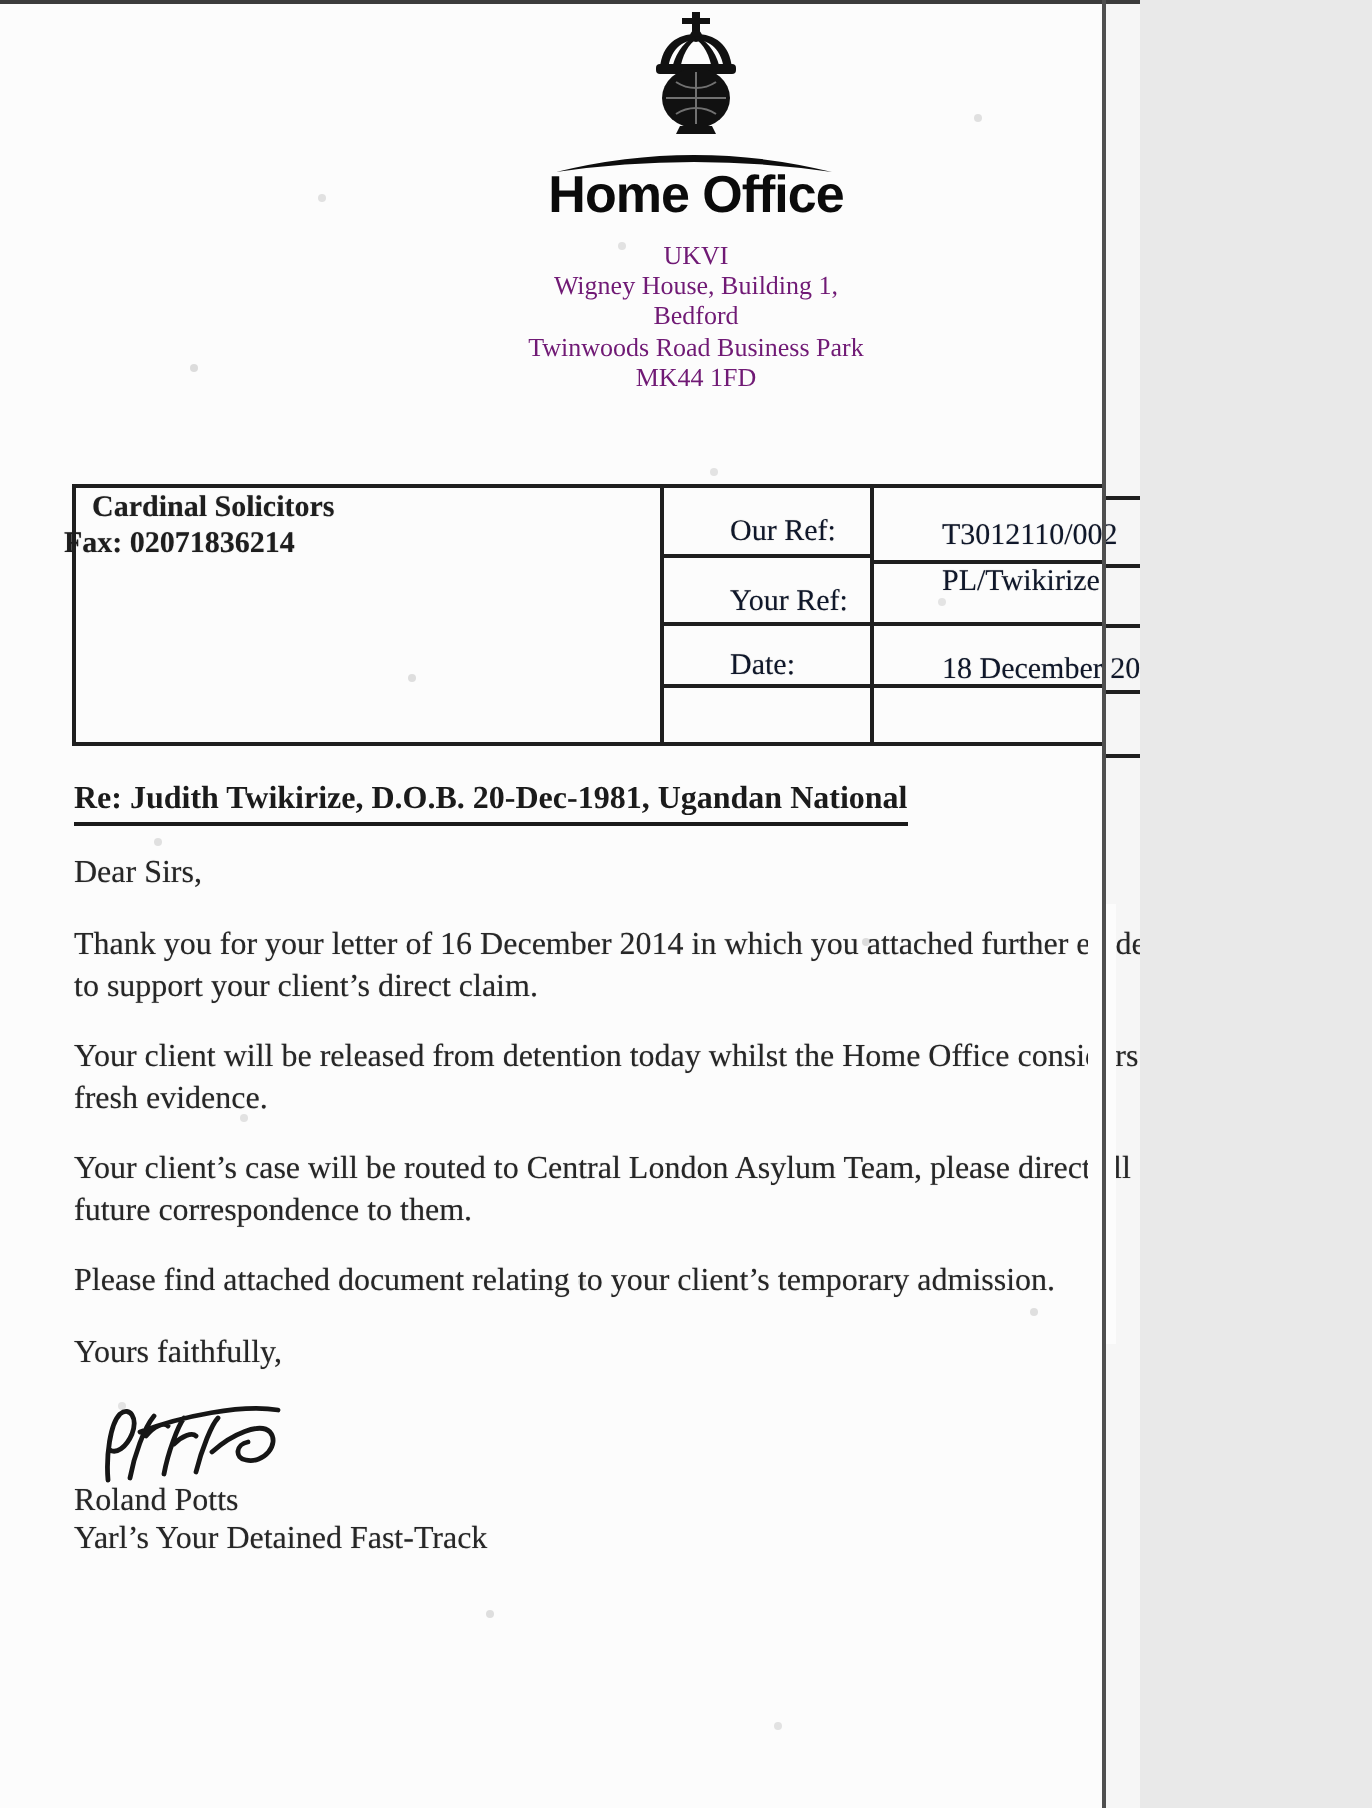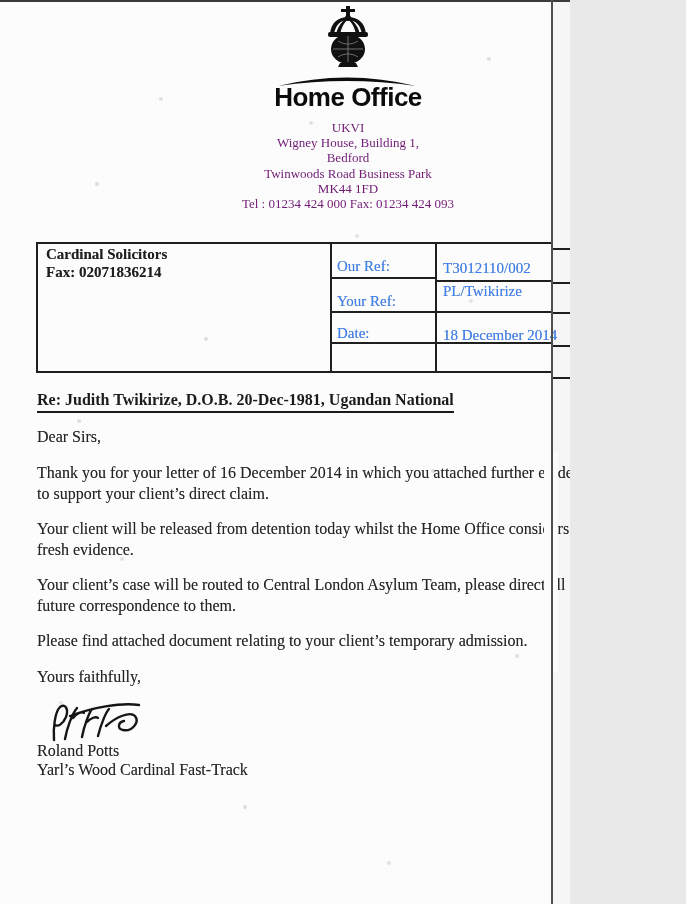"Tel : 01234 424 000" div { html: <div>Tel : 01234 424 000 Fax: 01234 424 093</div> -> none }
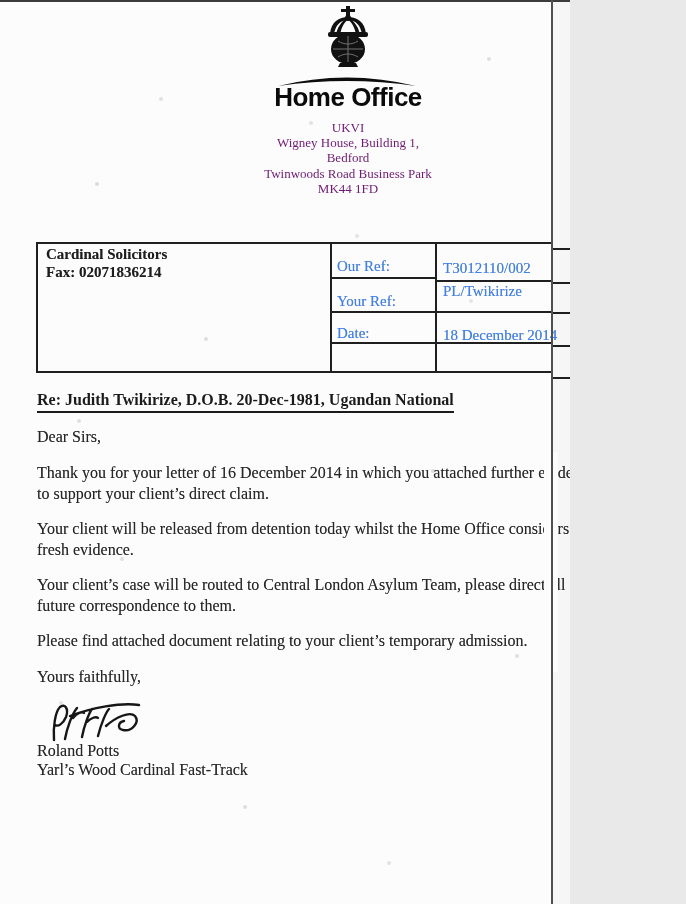"Fax: 02071836214" div.abs { left: 46px -> 32px }
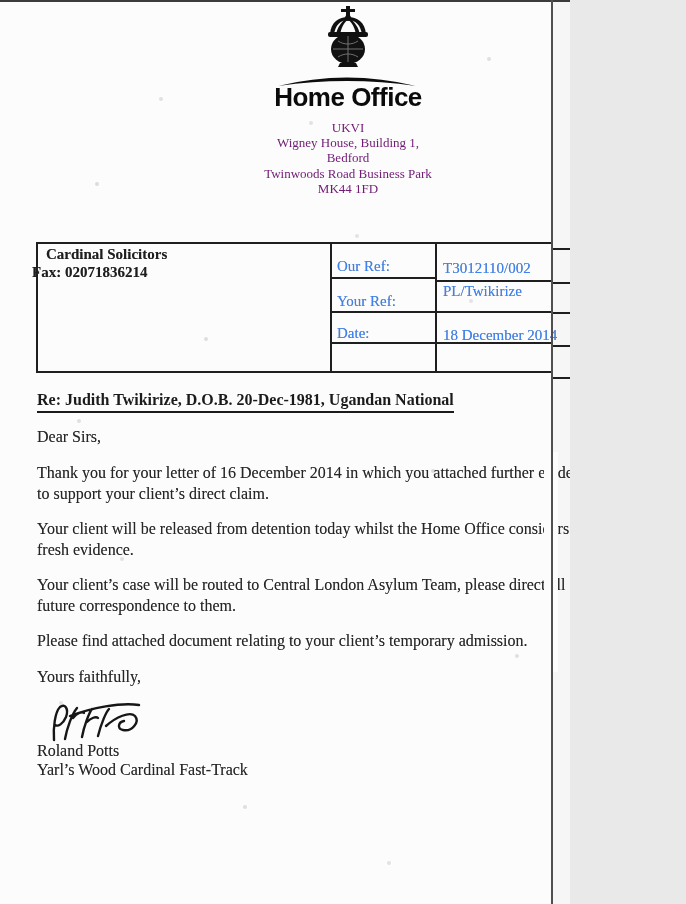"Our Ref:" .ref-label,.ref-value { color: #3b82f6 -> #0f172a; margin-left: none -> 28px }
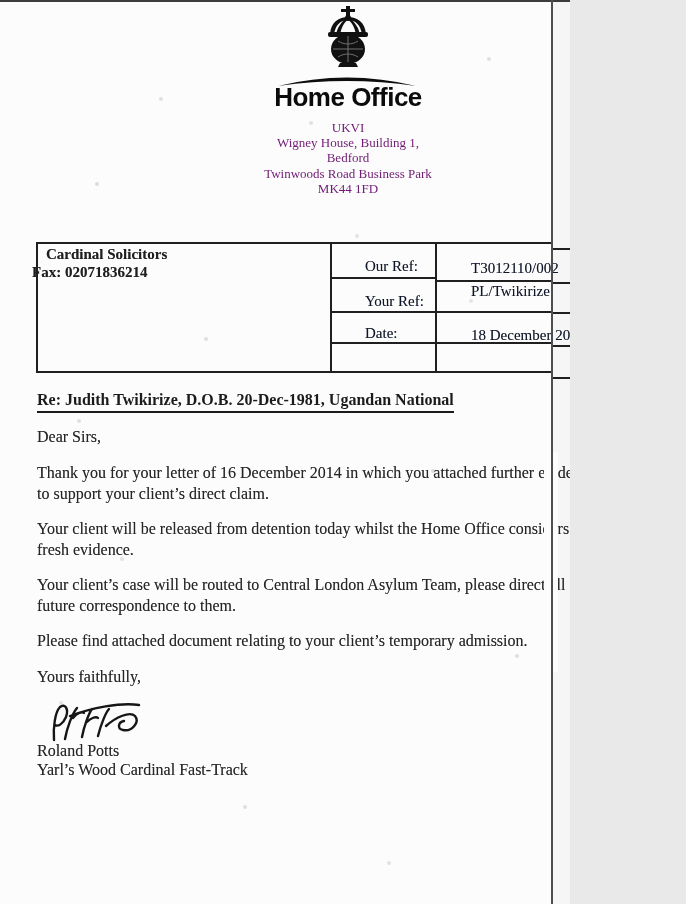"Yarl’s Wood Cardinal Fast-Track" div.abs { text: Wood Cardinal -> Your Detained }
